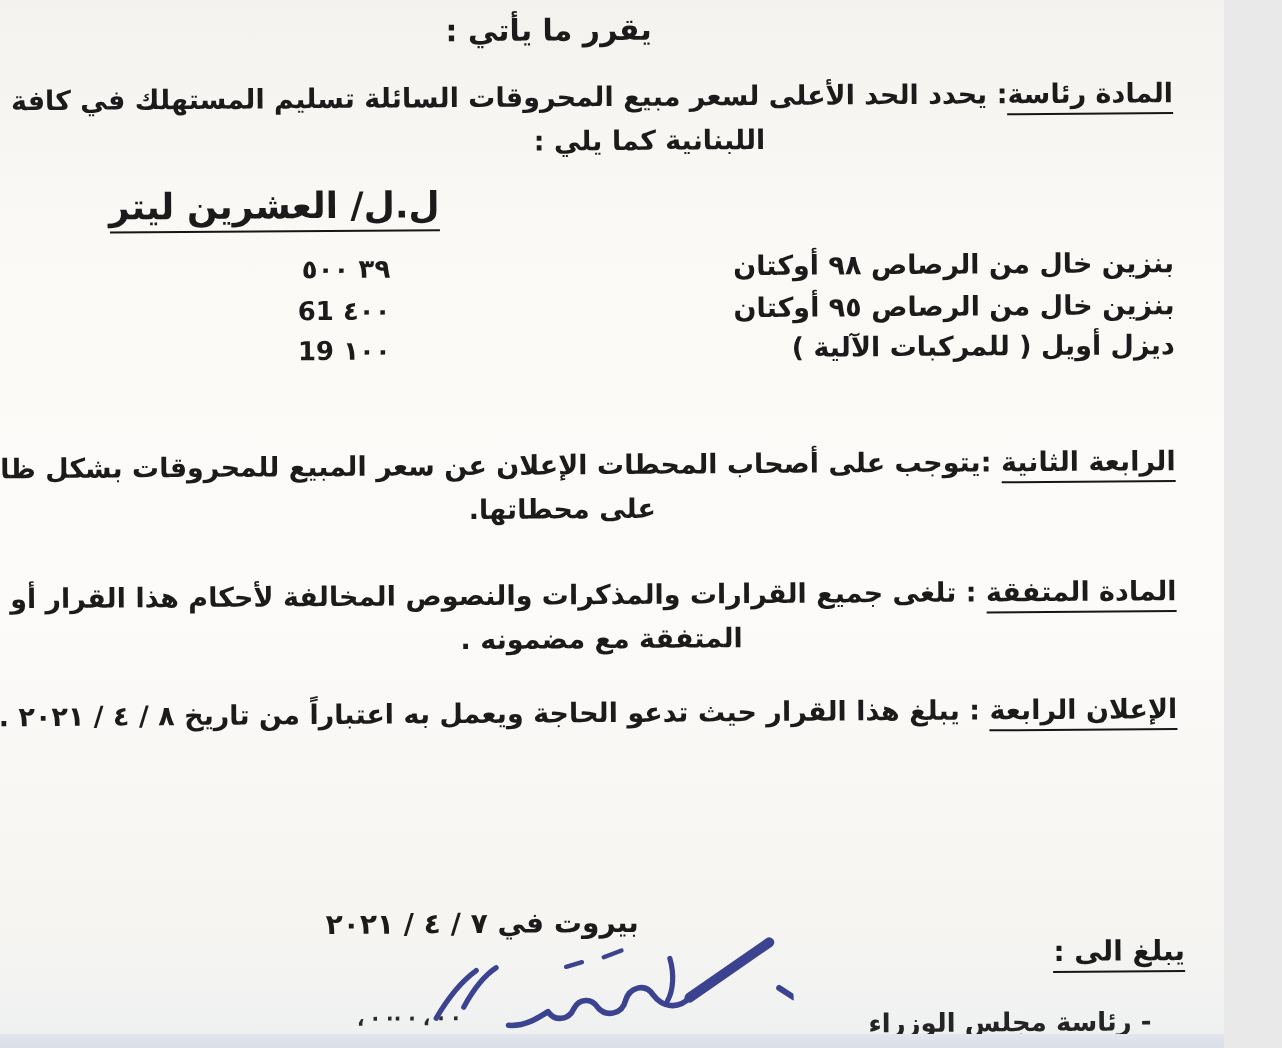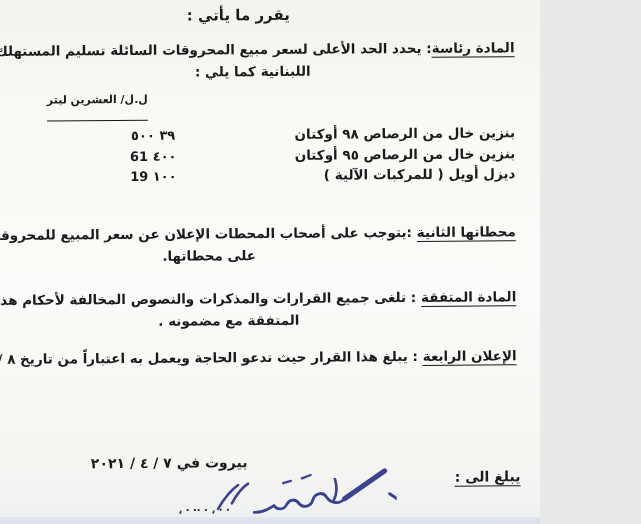"يقرر ما يأتي :" .paper { width: 540px -> 612px }
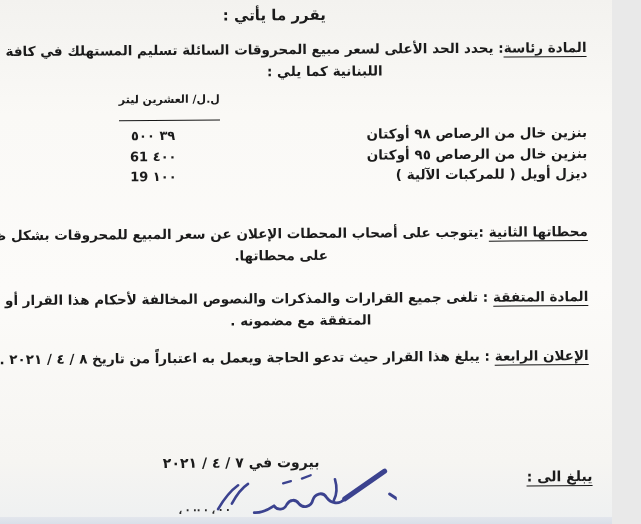"ل.ل/ العشرين ليتر" .price-header { font-size: 11px -> 18px; padding-bottom: 14px -> 1px }
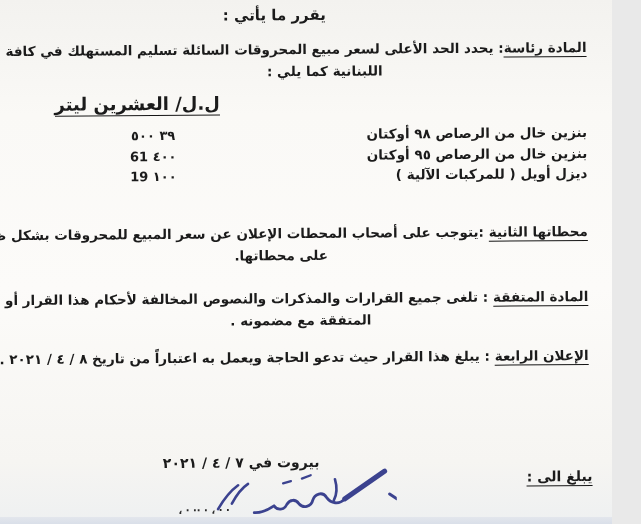"٣٩ ٥٠٠" .pval { text-align: center -> right }
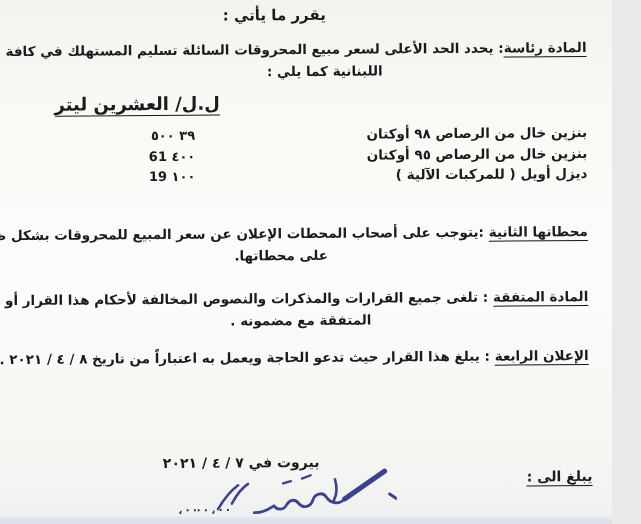"محطاتها الثانية" span.lbl { text: محطاتها -> الرابعة }
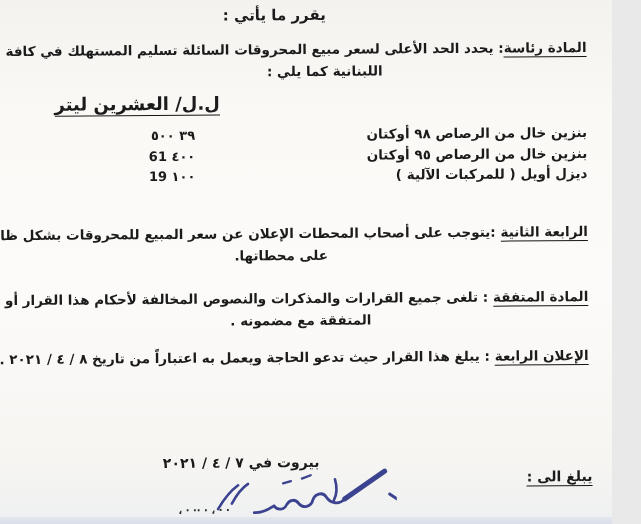"- رئاسة مجلس الوزراء" div.notify-item { html: none -> <div>- رئاسة مجلس الوزراء</div> }
